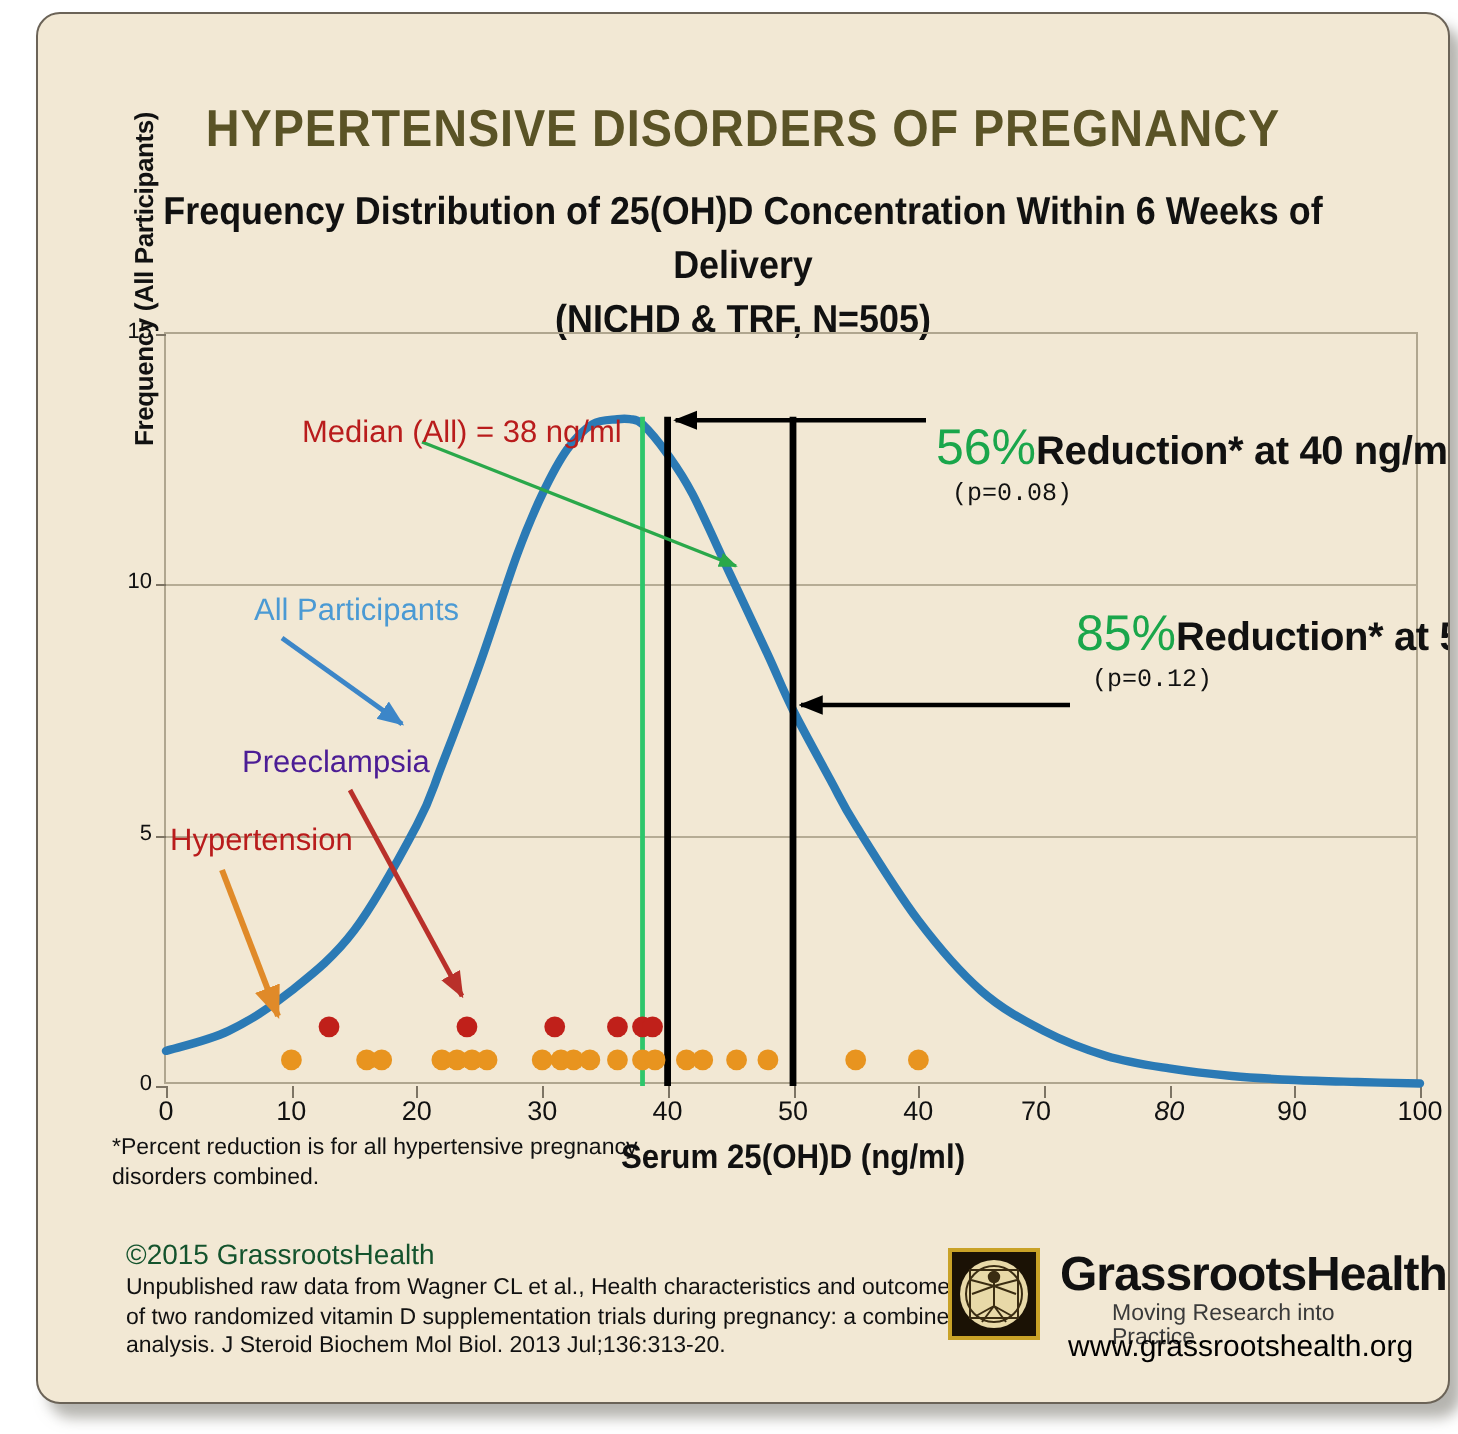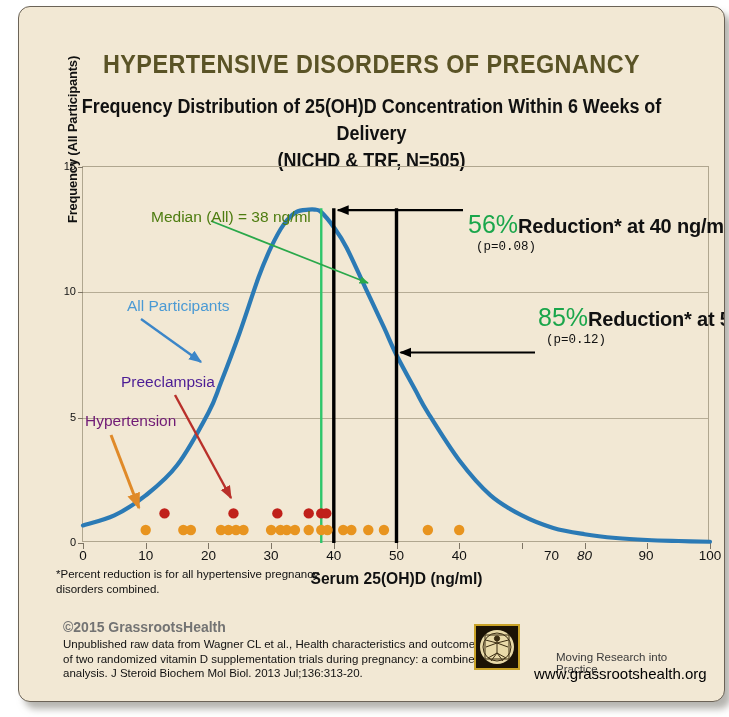"Median (All) = 38 ng/ml" #anno-median { color: #4d7c0f -> #b91c1c }
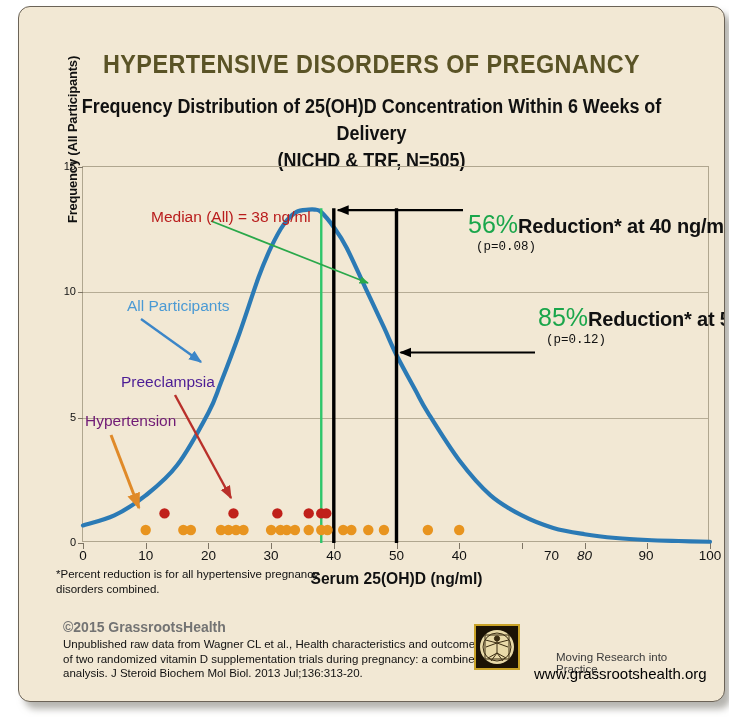"Hypertension" #anno-hyp { color: #701a75 -> #b91c1c }
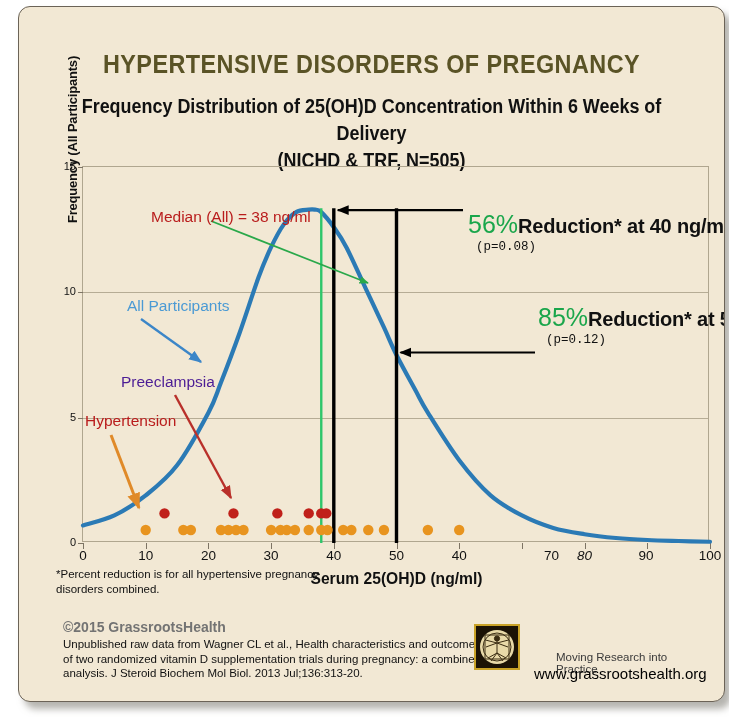"70" div.xtick { left: 456px -> 435px; text-align: right -> none }
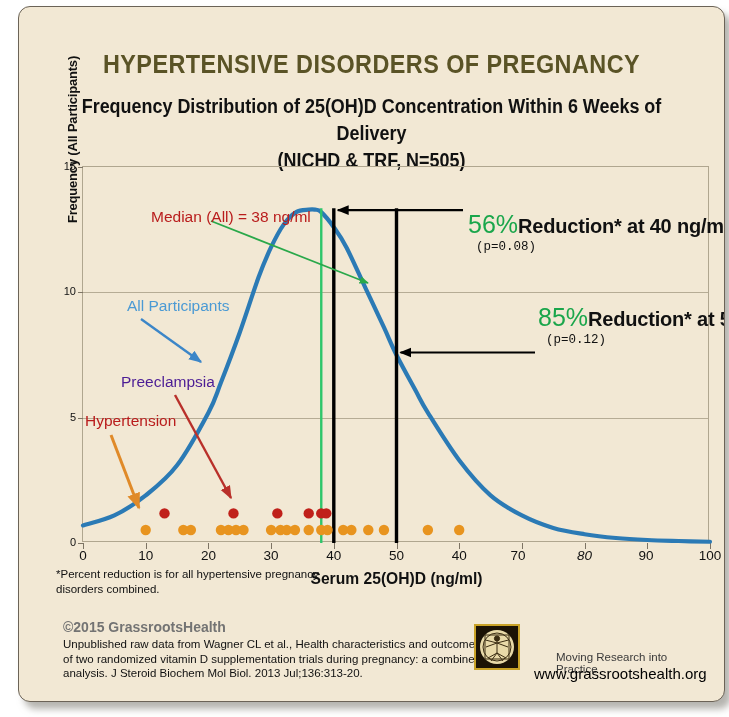"©2015 GrassrootsHealth" #copyright { color: #737373 -> #14532d; font-weight: 700 -> 400 }
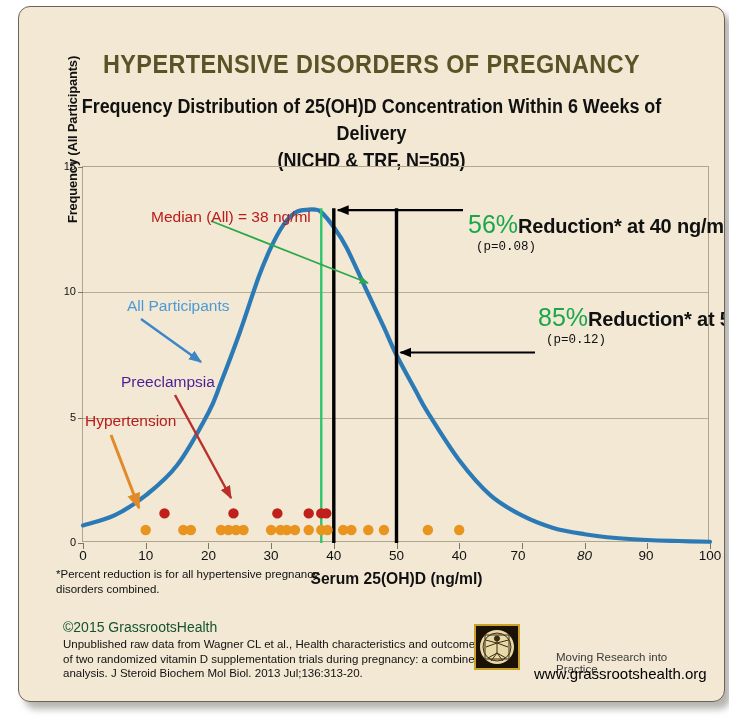"GrassrootsHealth" div { html: none -> <div>GrassrootsHealth</div> }
